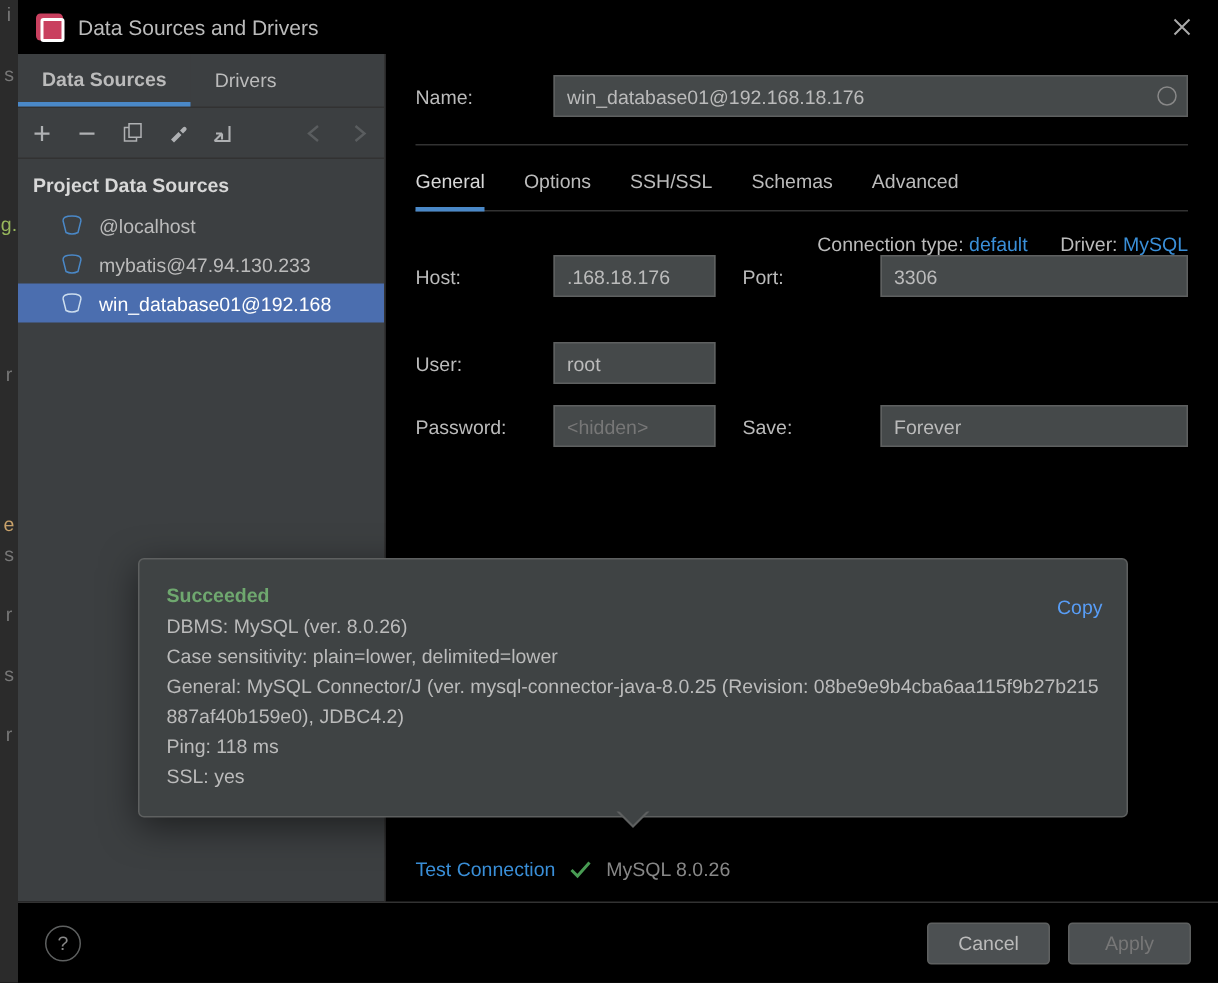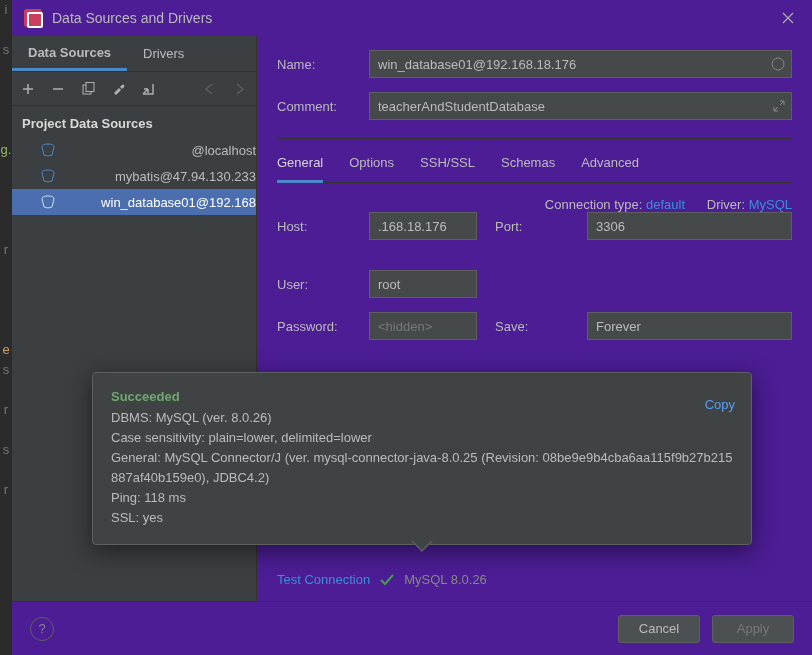"Data Sources and Drivers" .dialog { background: #4c1d95 -> #000000 }
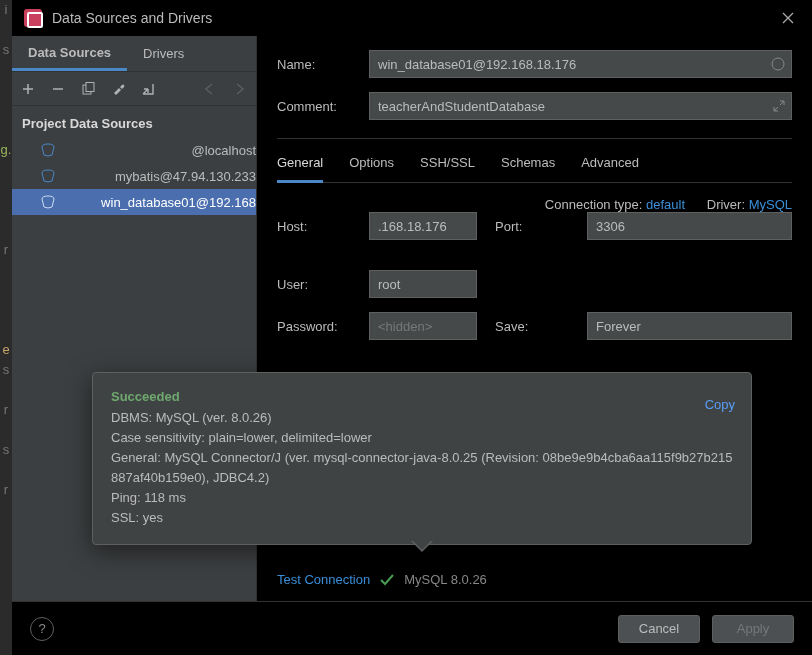"Comment:" div.row { html: <div> <div>Comment:</div> <div> <span>teacherAndStudentDatabase</span> <span> <svg> <path></path> </svg> </span> </div> </div> -> none }
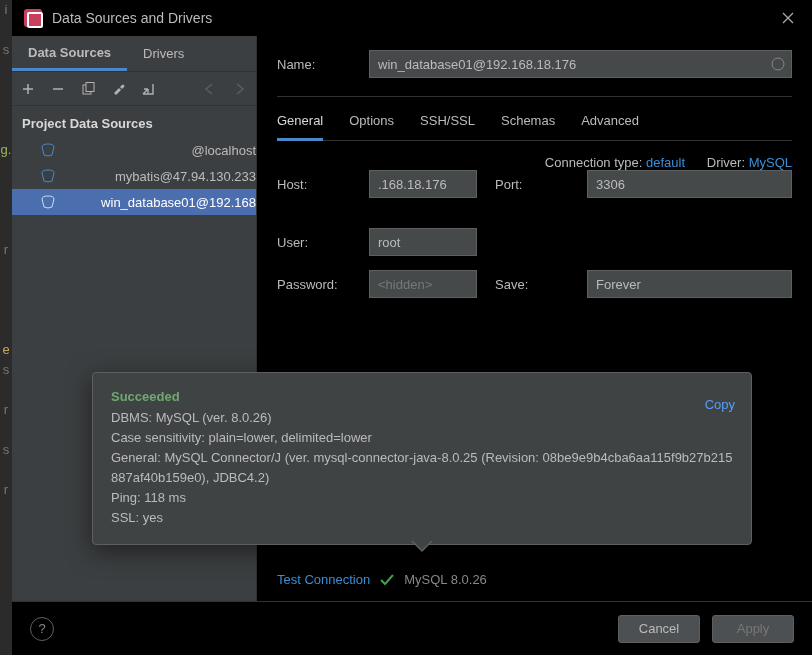"@localhost" .ds-item { justify-content: space-between -> none }
